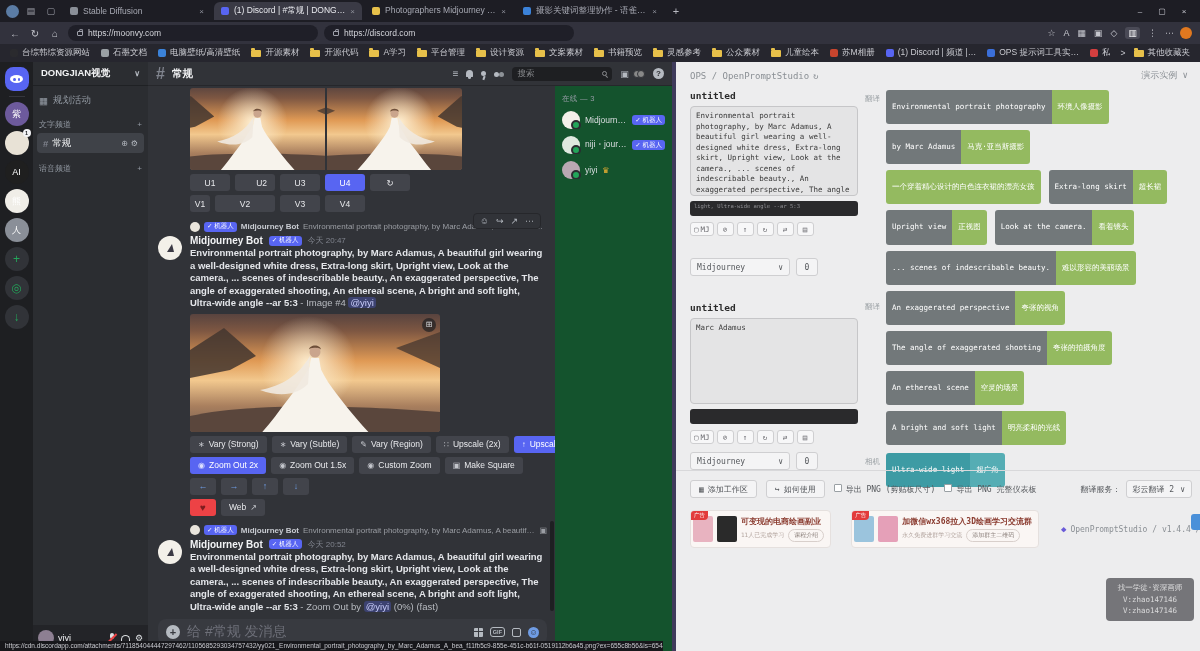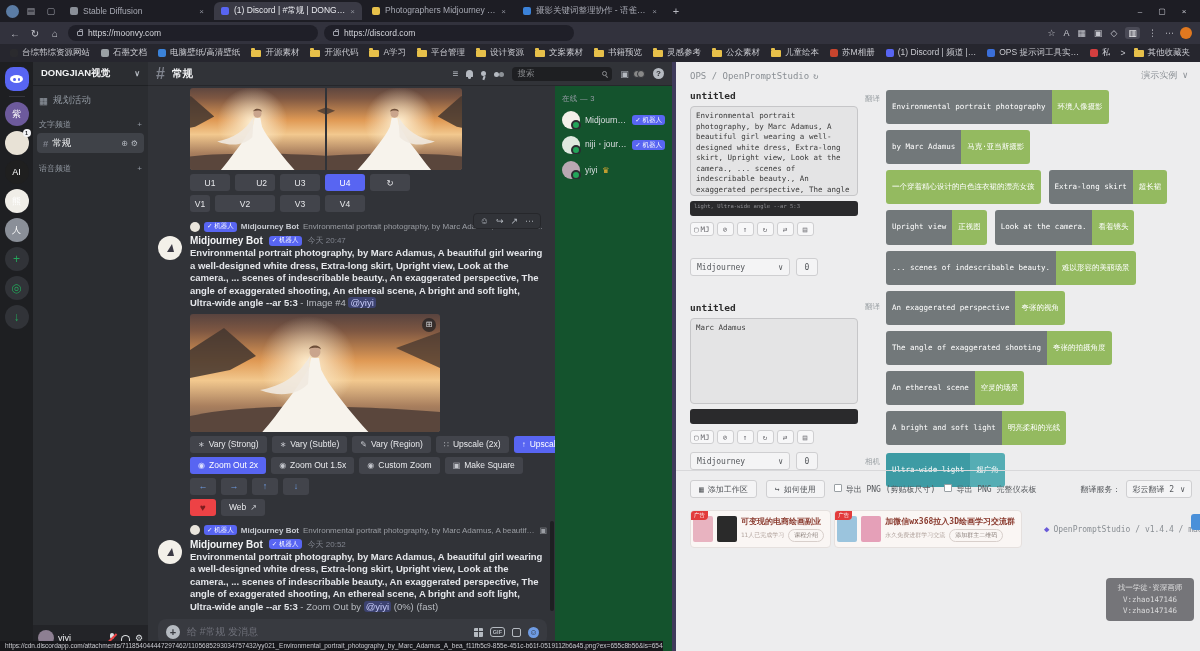"可变现的电商绘画副业" div { gap: 3px -> 20px }
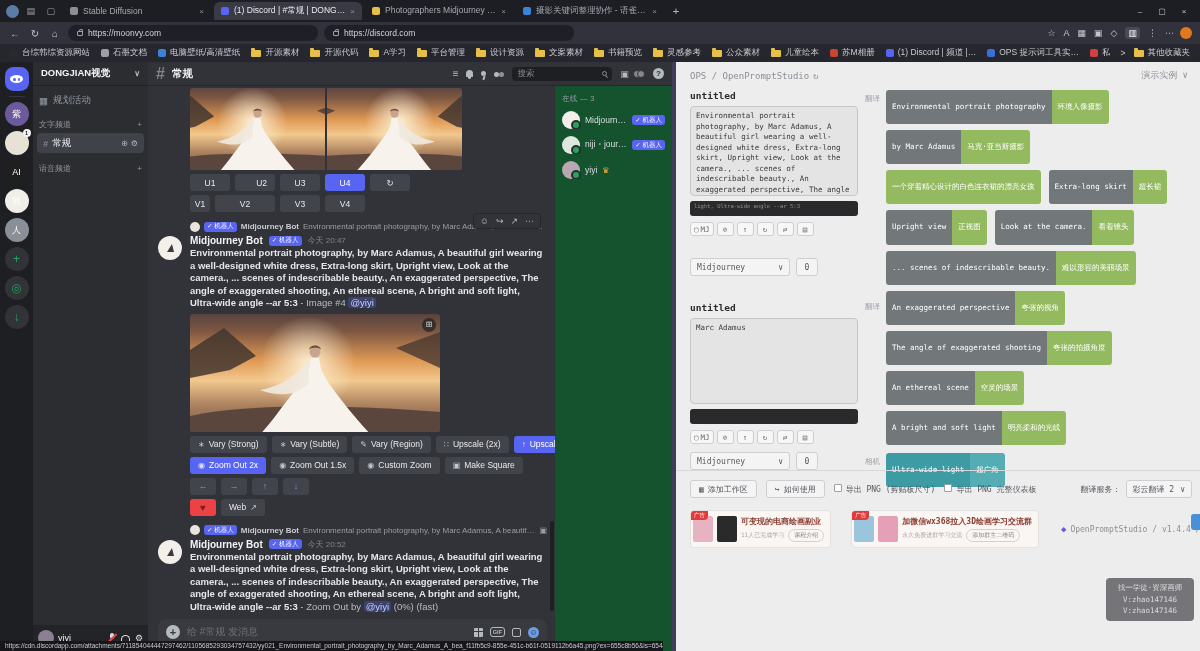"给 #常规 发消息" .composer .ph { font-size: 10px -> 14px }
